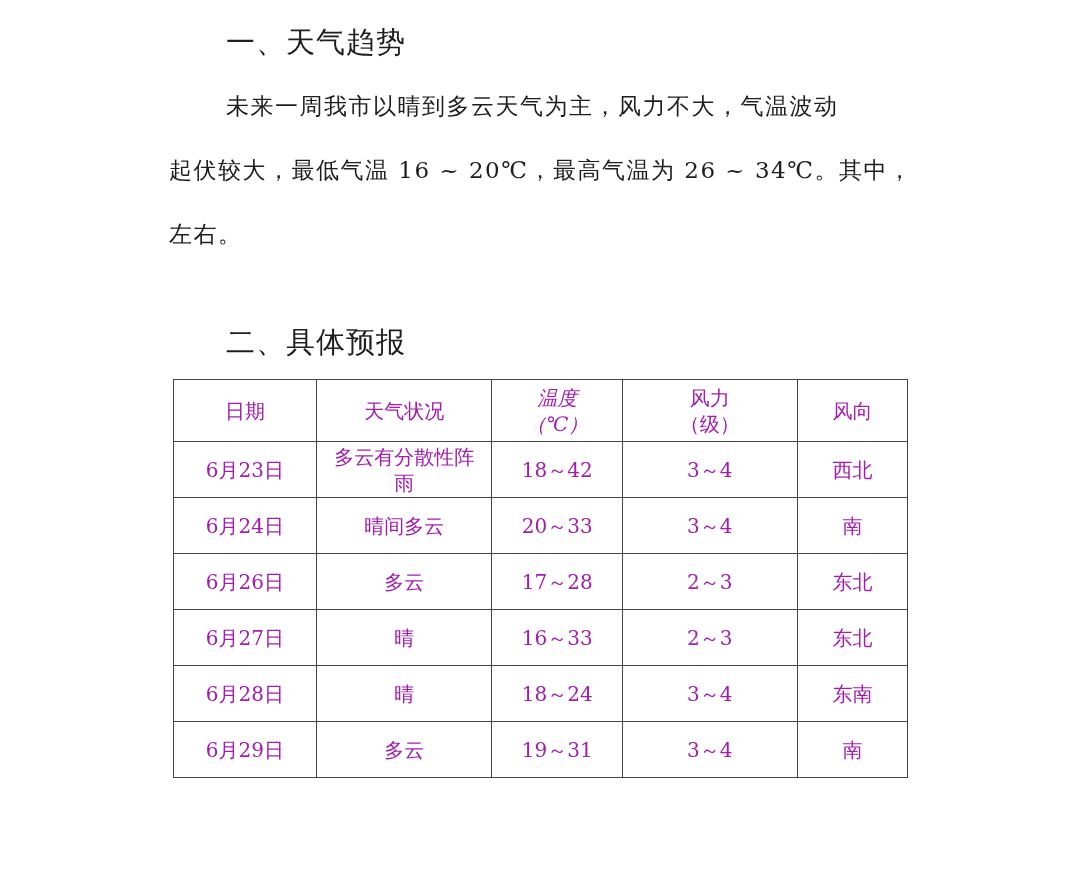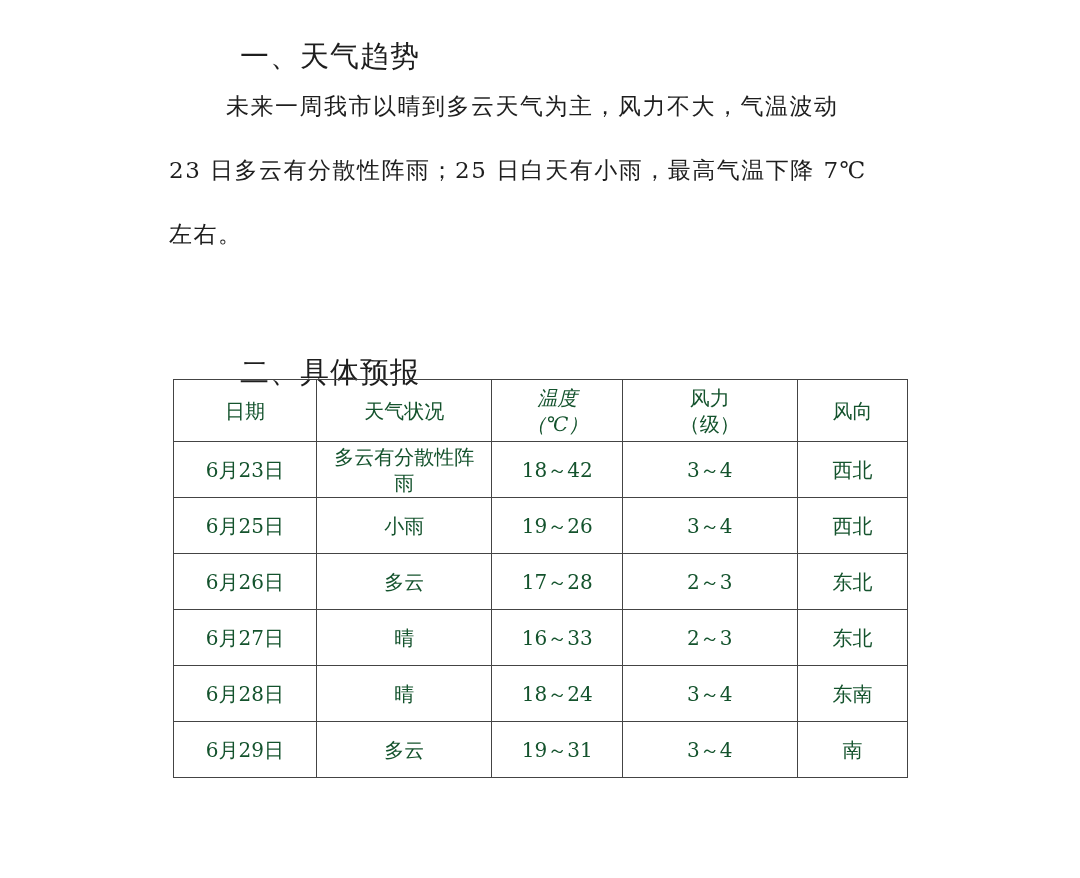"一、天气趋势" .heading { margin: 18px -> 4px }
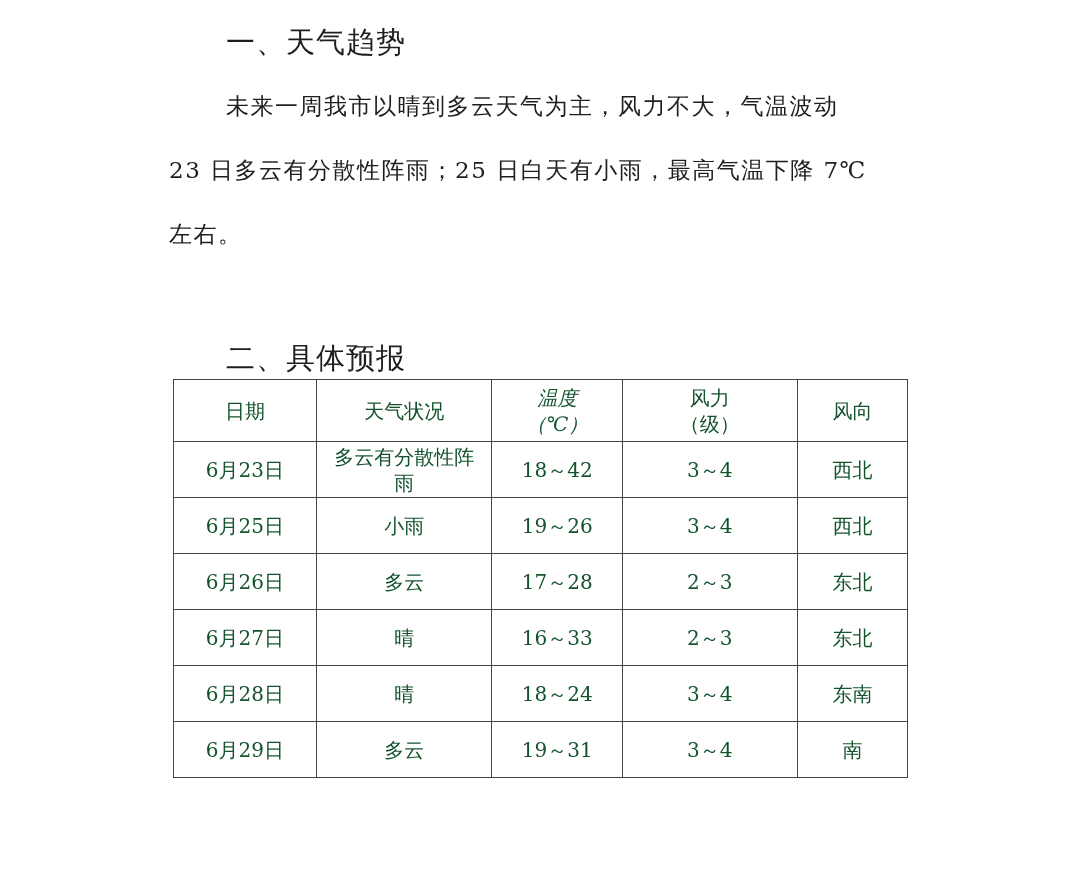"起伏较大，最低气温 16 ~ 20℃，最高气温为 26" span.ln { html: none -> <span>起伏较大，最低气温 16 ~ 20℃，最高气温为 26 ~ 34℃。其中，</span> }
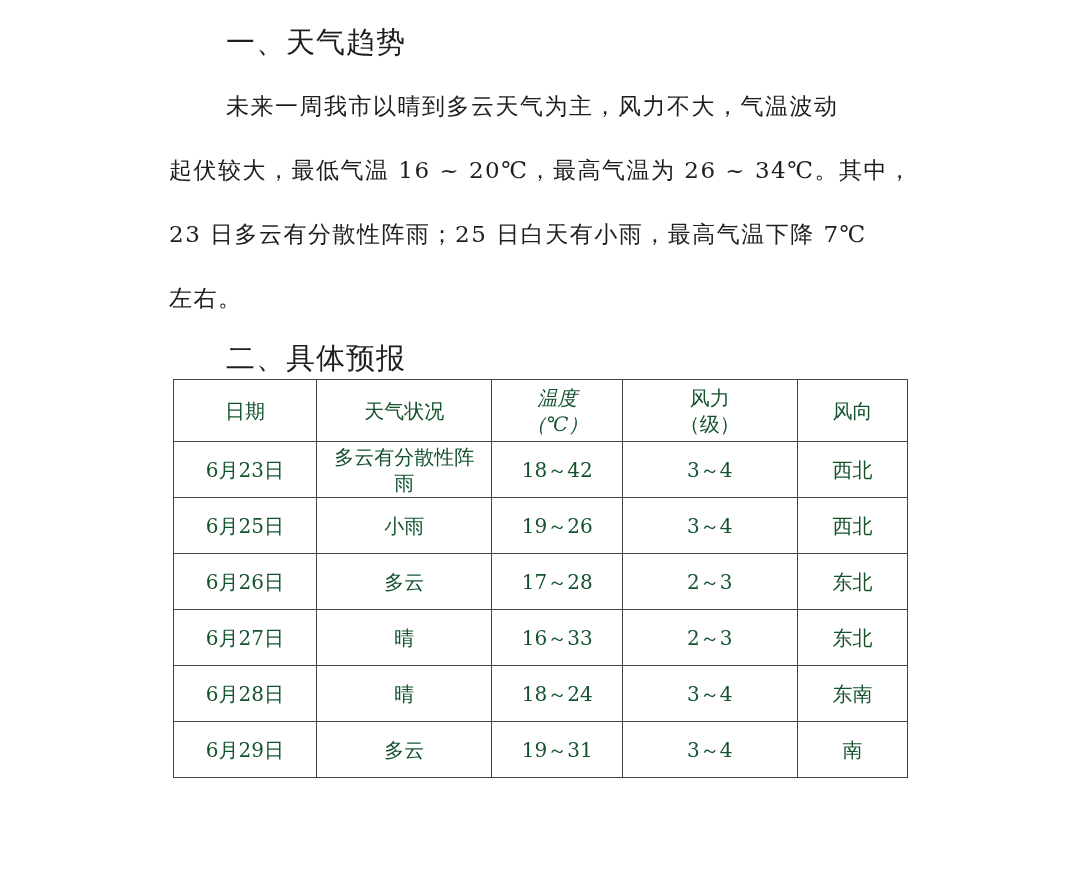"23 日多云有分散性阵雨；25 日白天有小雨，最高气温下降 7℃" span.ln { html: <span>23 日多云有分散性阵雨；25 日白天有小雨，最高气温下降 7℃</span> -> none }
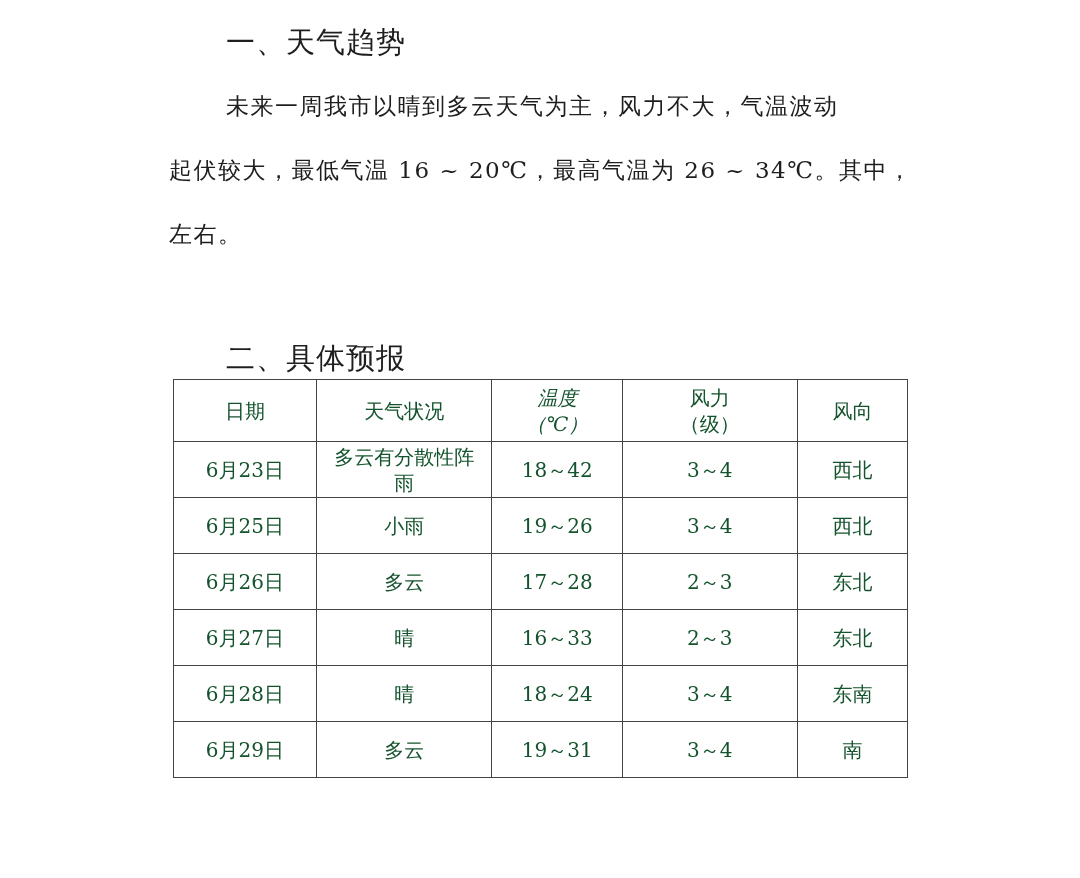"二、具体预报" #h2 { top: 334px -> 318px }
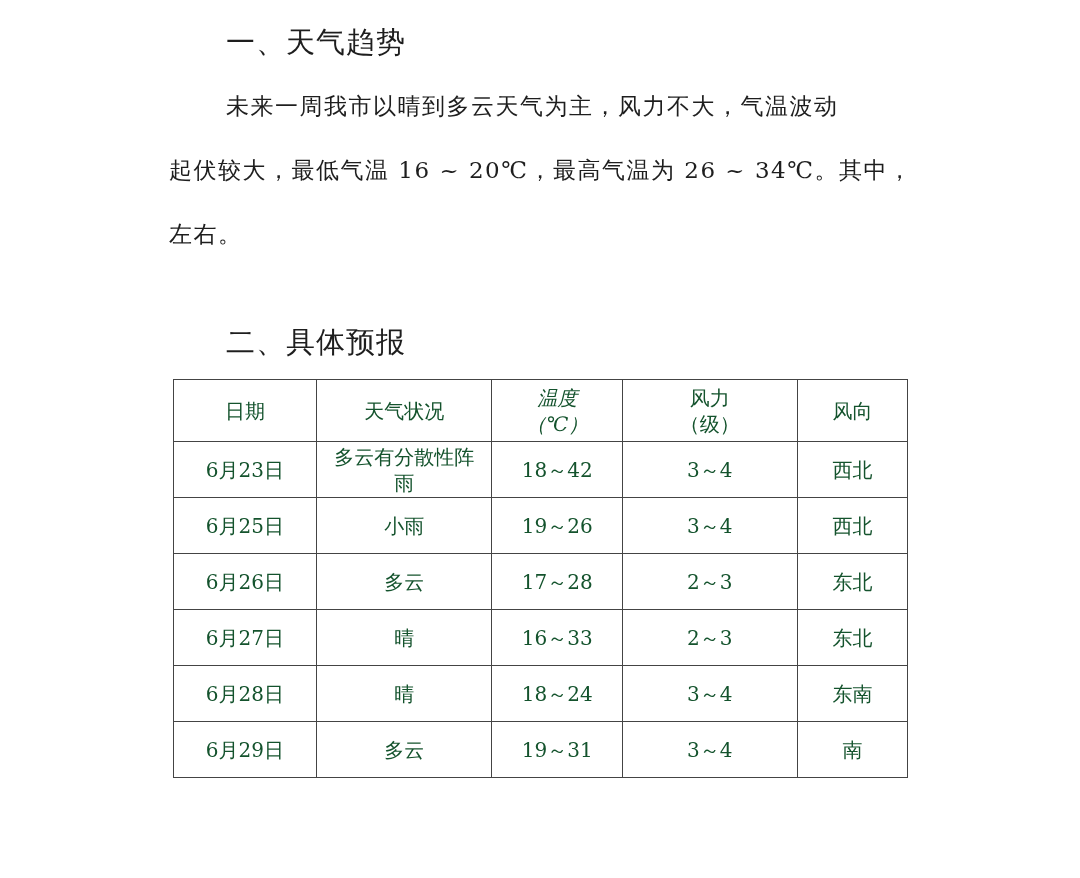"日期" table.forecast { color: #14532d -> #a21caf }
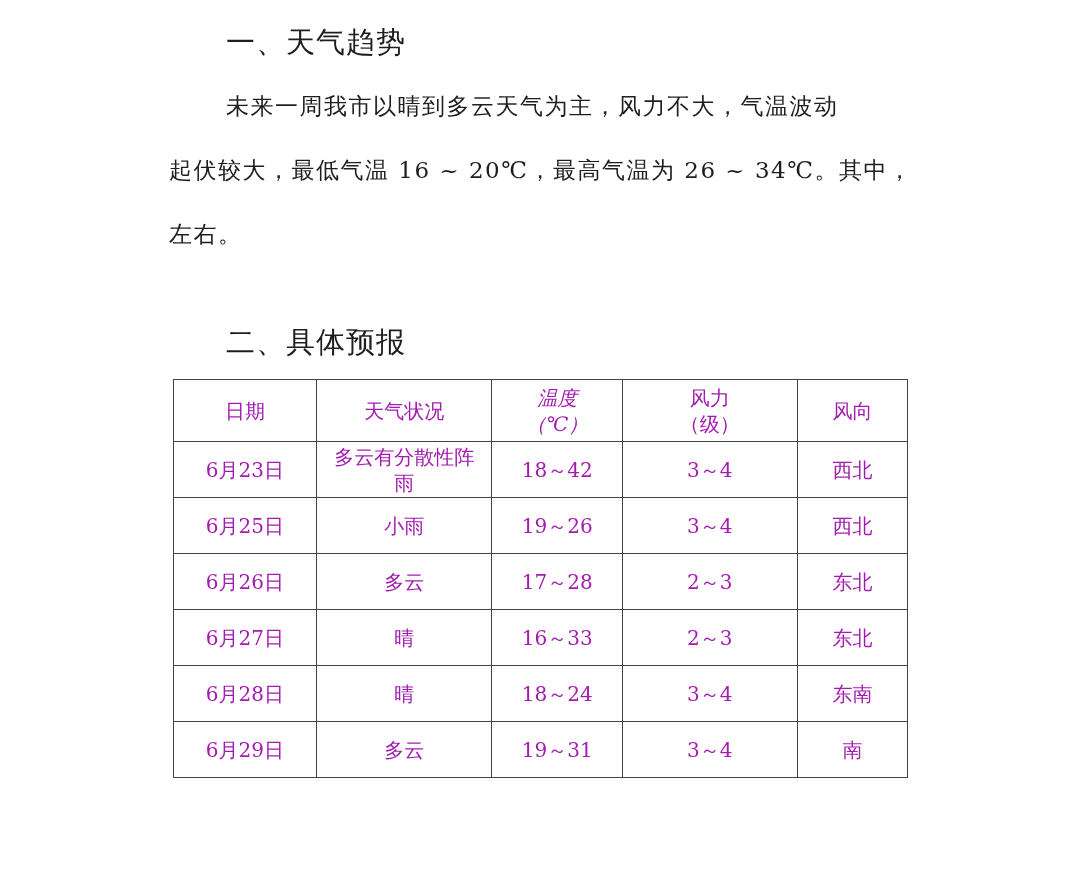"6月24日" tr { html: none -> <tr> <td>6月24日</td> <td>晴间多云</td> <td>20～33</td> <td>3～4</td> <td>南</td> </tr> }
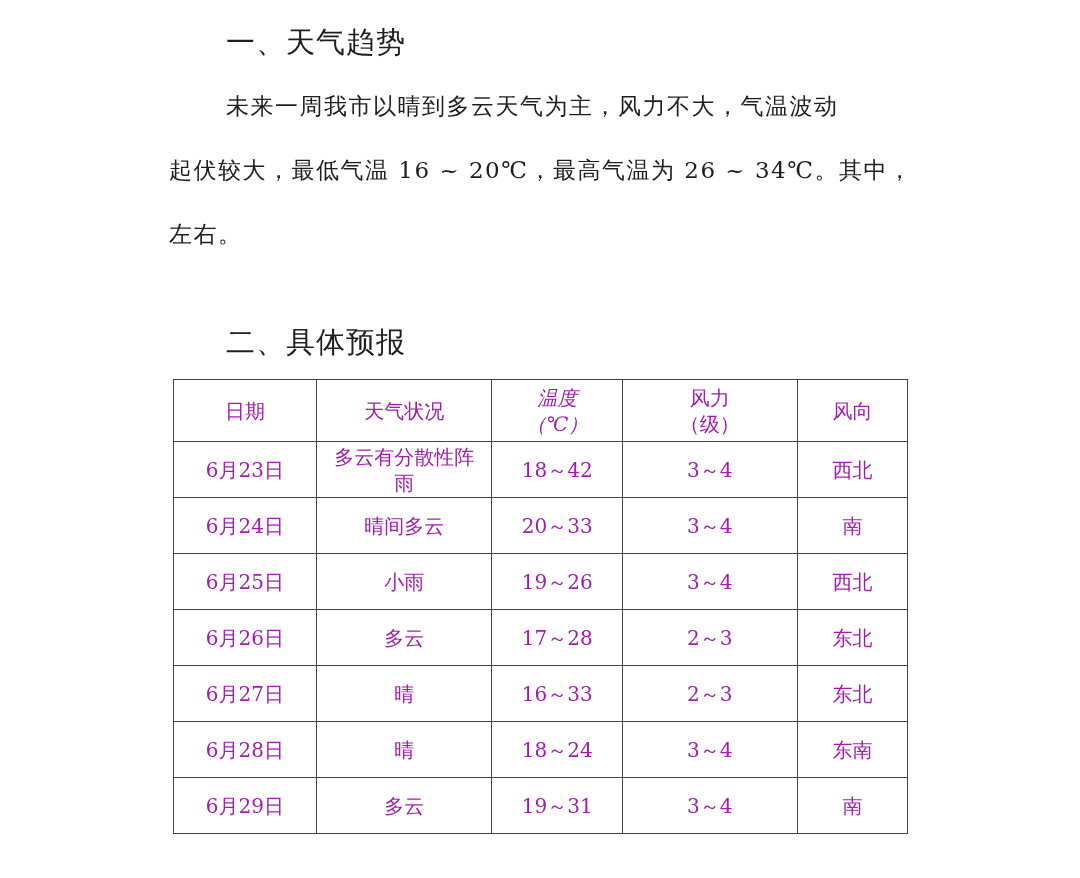"6月25日" tr { html: <tr> <td>6月25日</td> <td>小雨</td> <td>19～26</td> <td>3～4</td> <td>西北</td> </tr> -> none }
